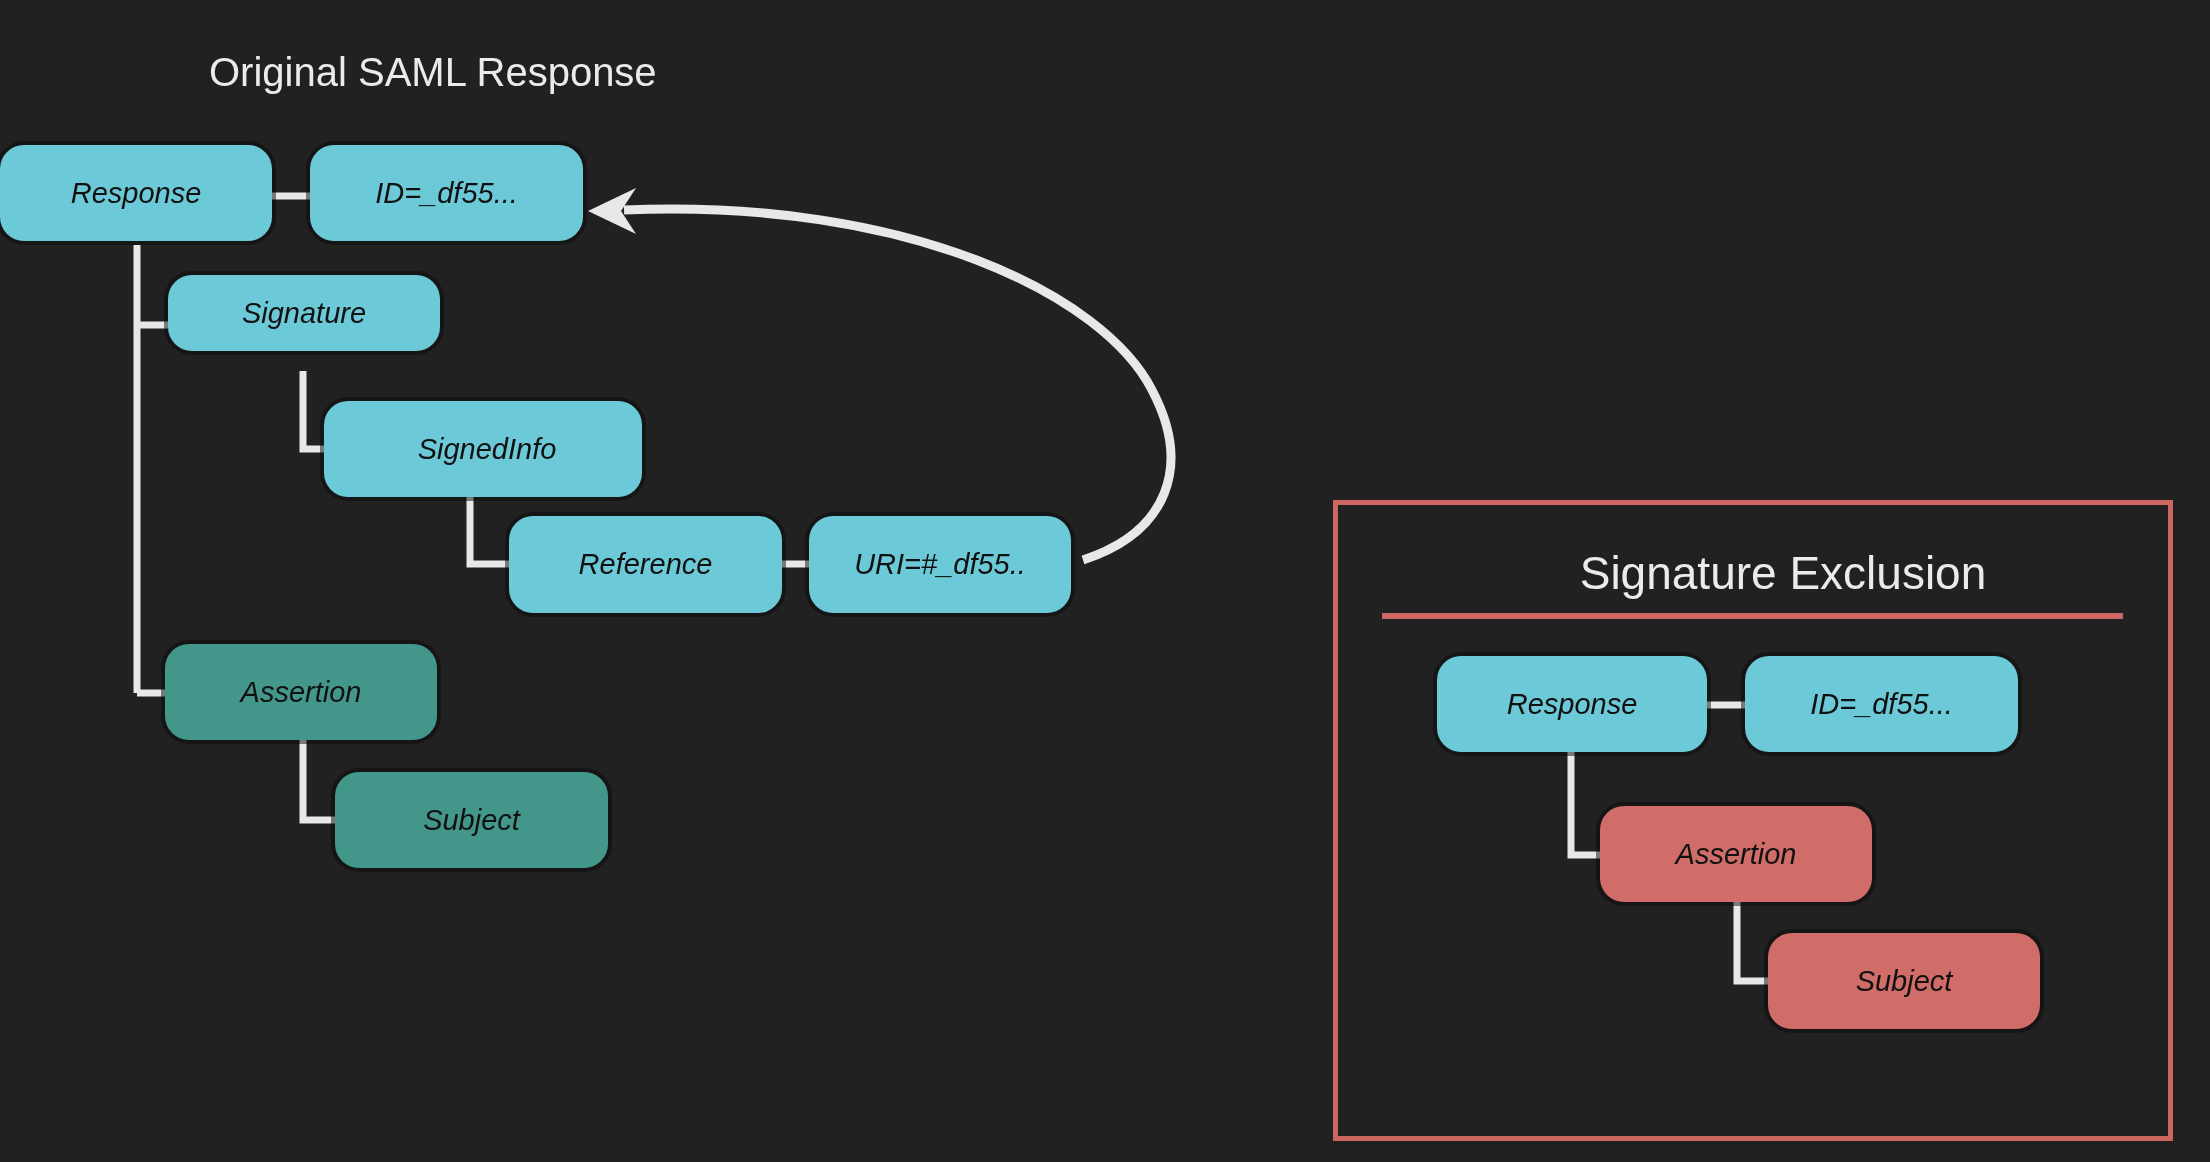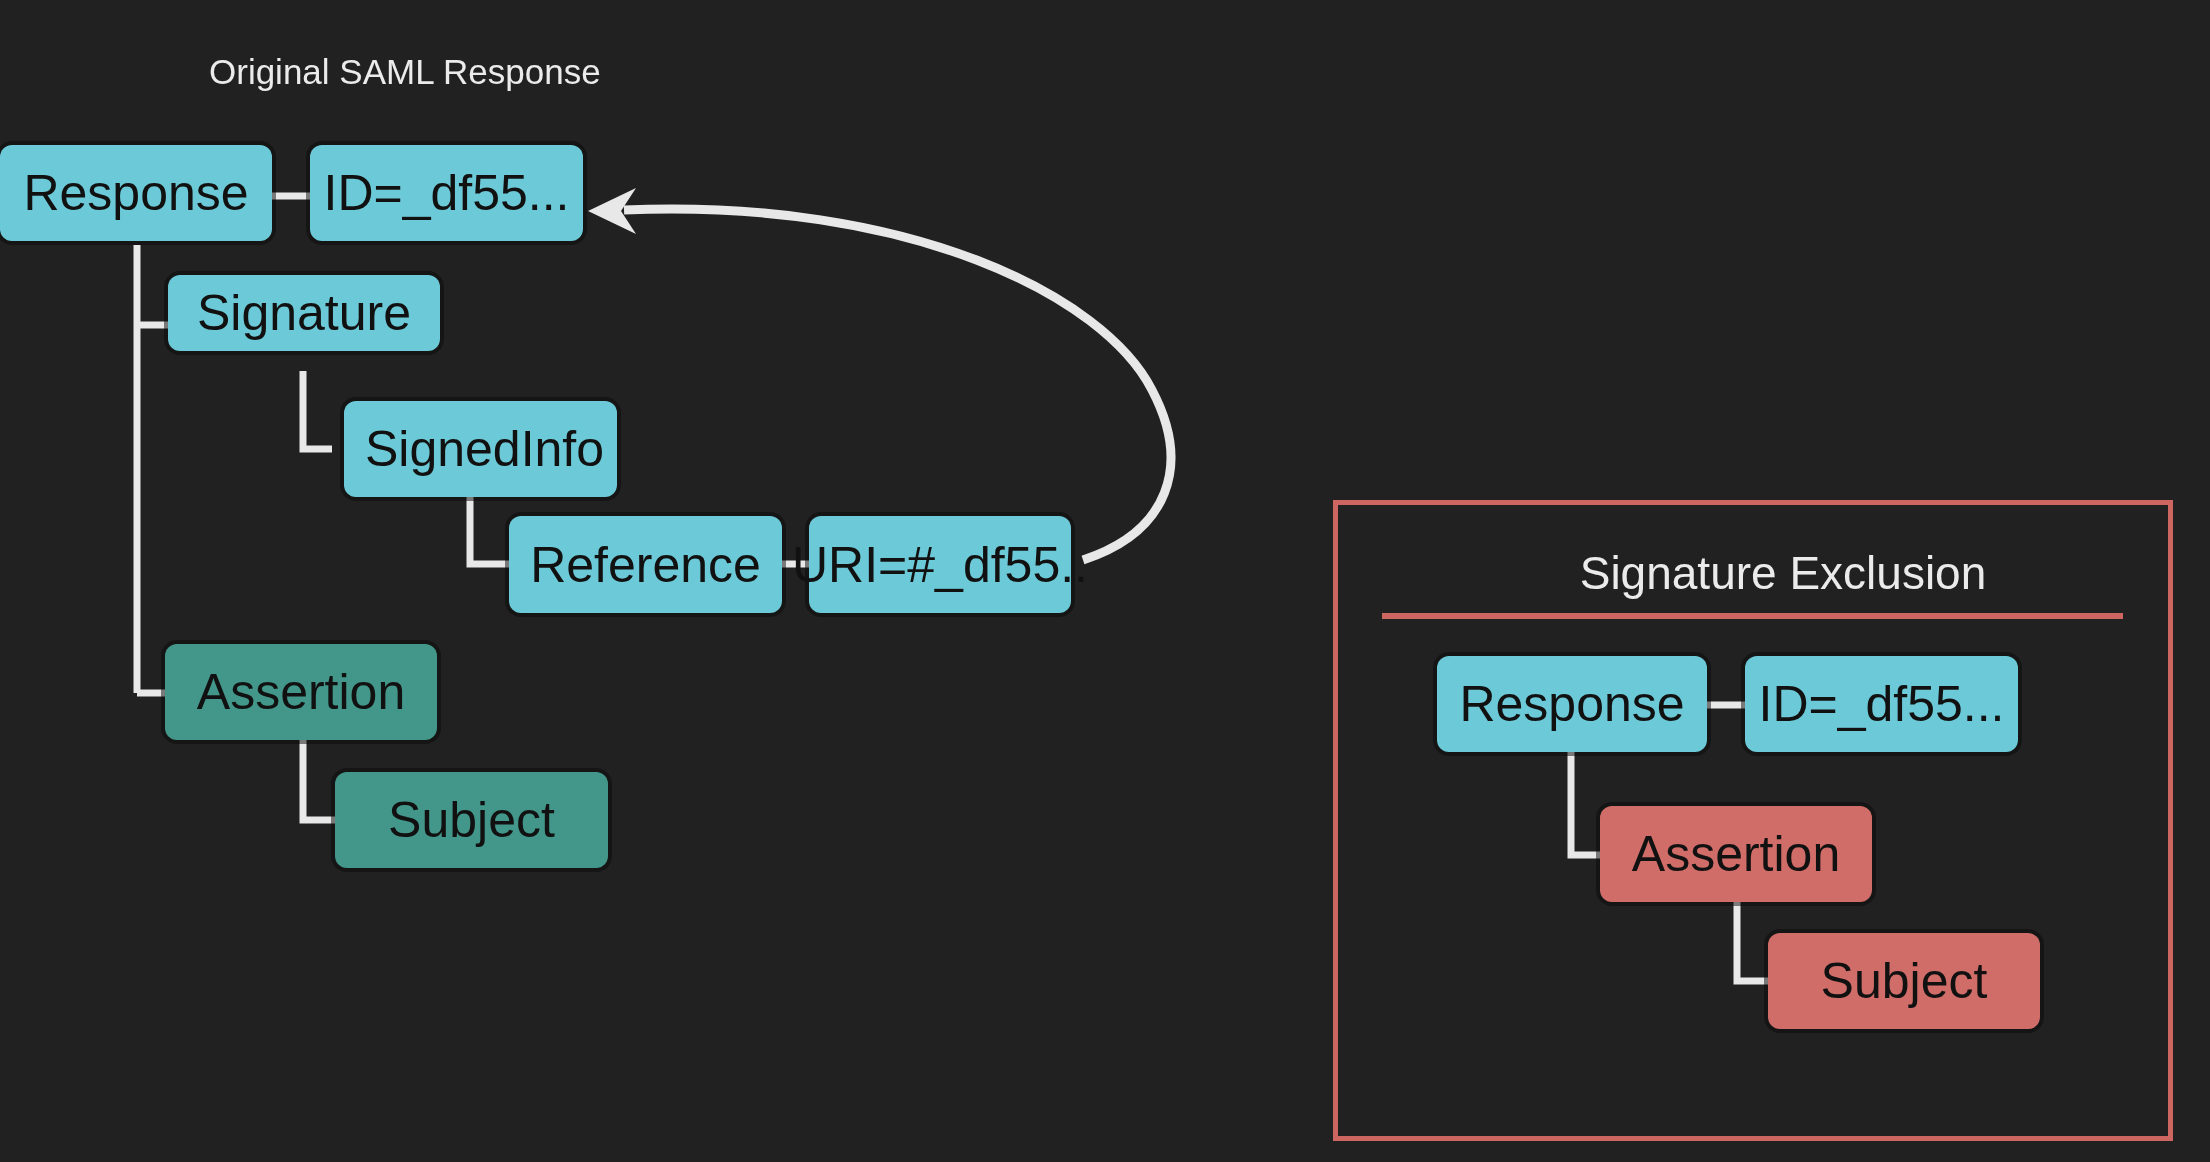"Original SAML Response" .diagram-title { font-size: 35px -> 40px }
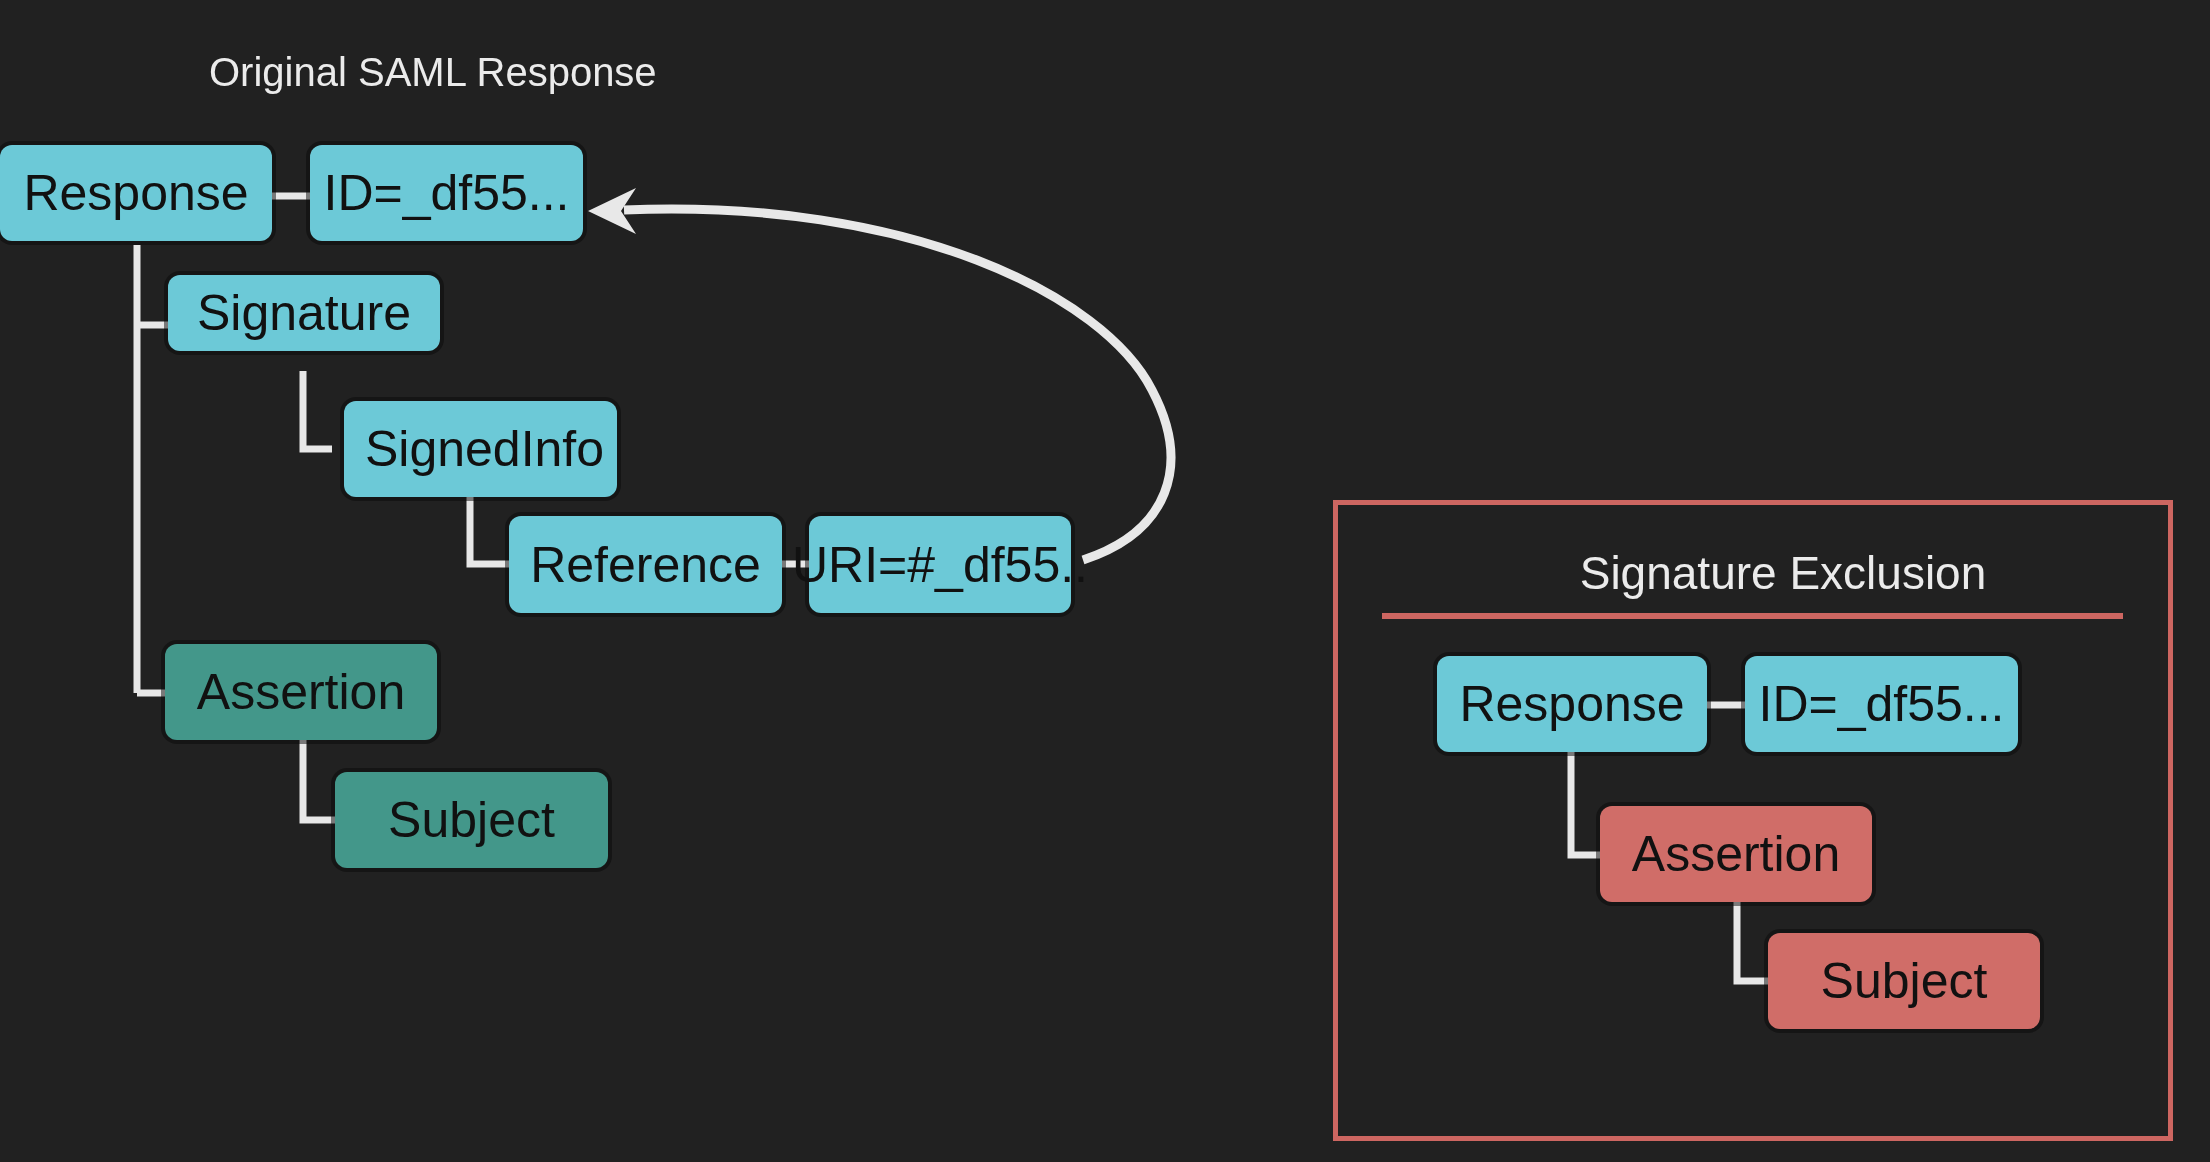"Response" .node { border-radius: 12px -> 24px; font-size: 50px -> 29px; font-style: none -> italic }
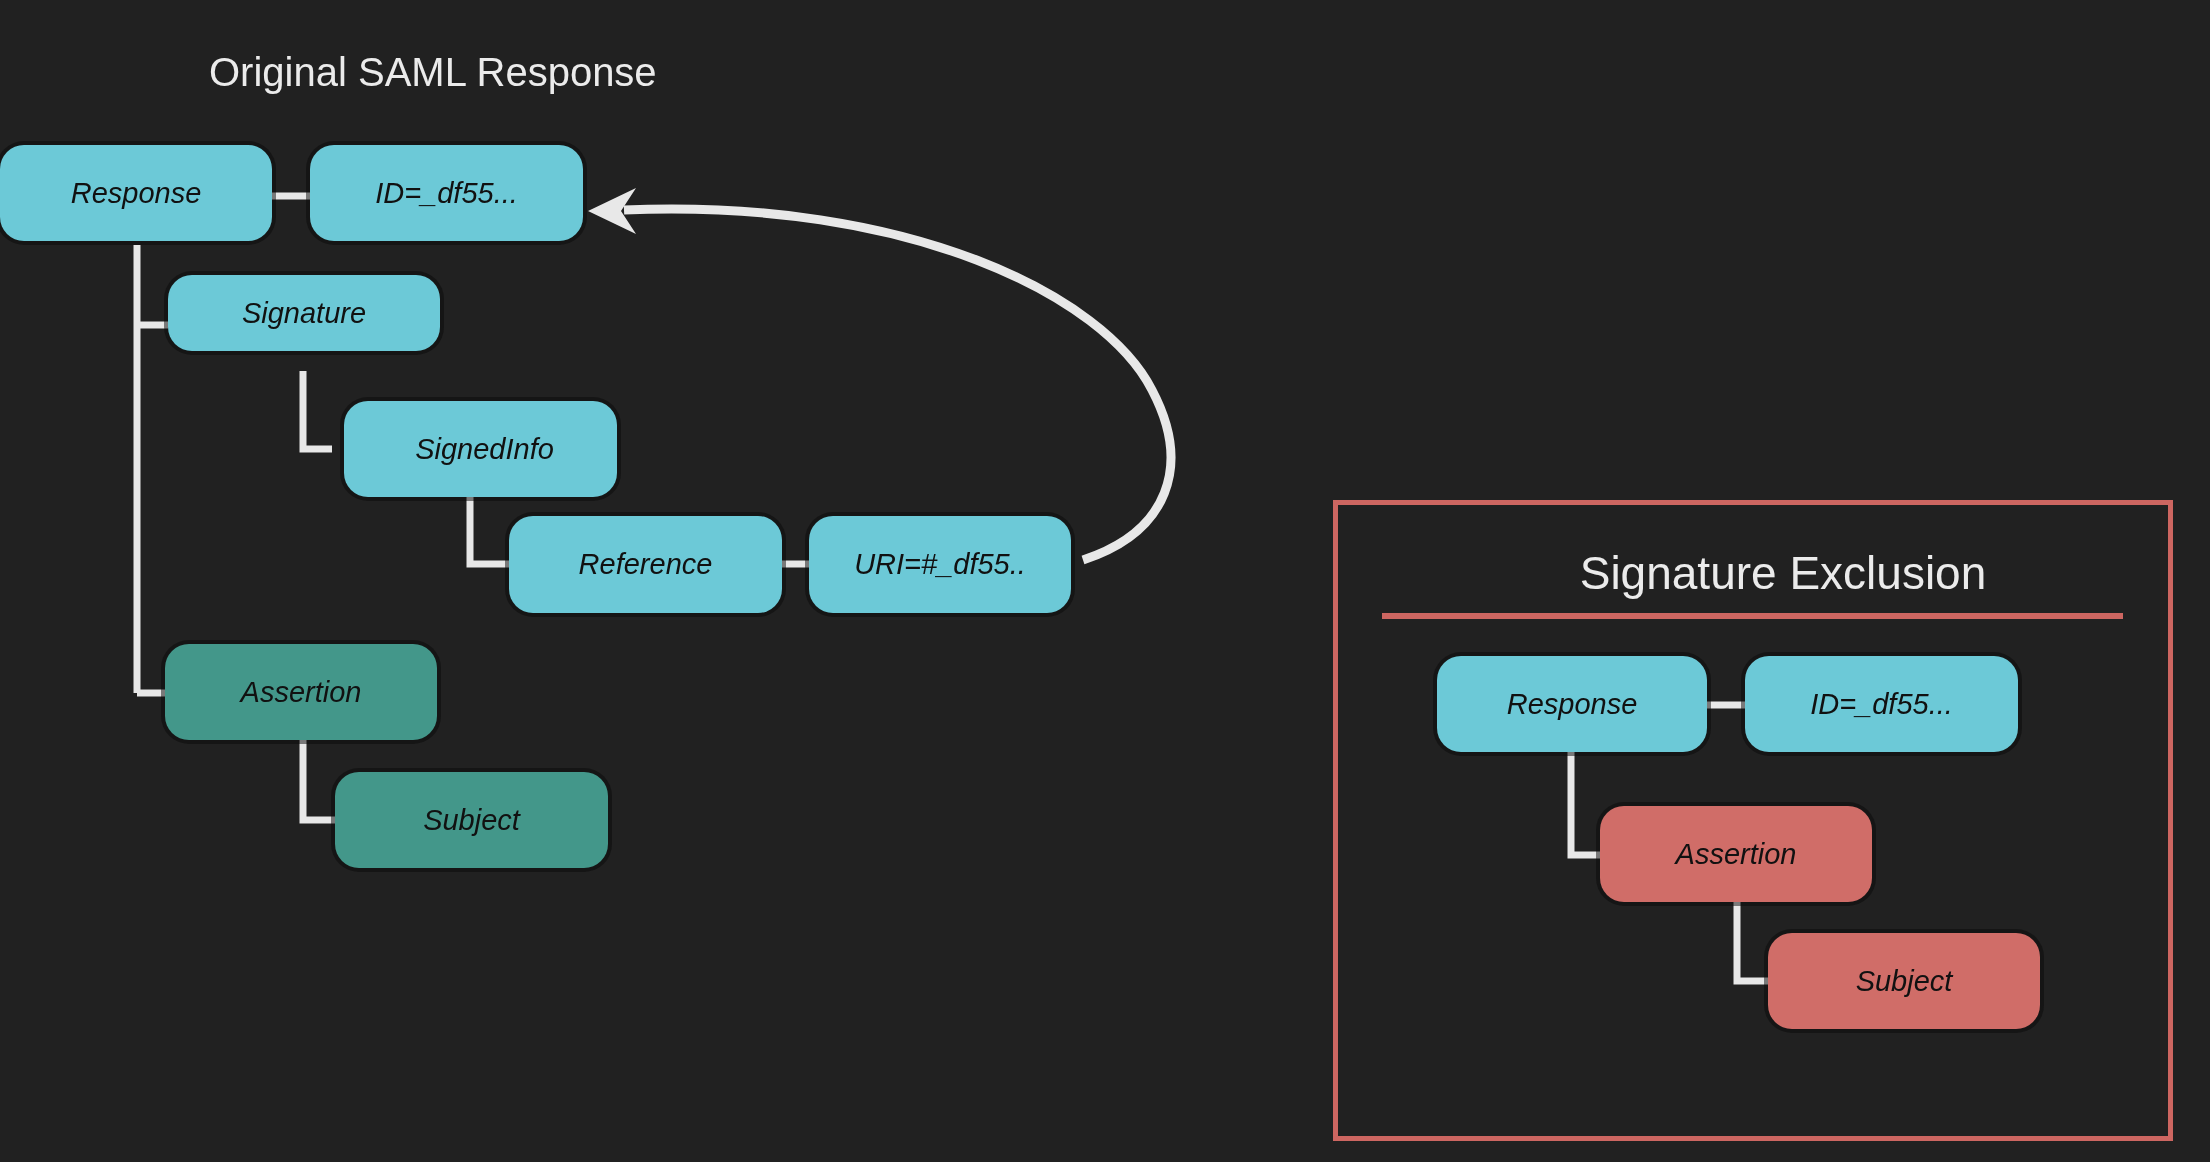"SignedInfo" .l-signedinfo { left: 344px -> 324px; width: 273px -> 318px }
